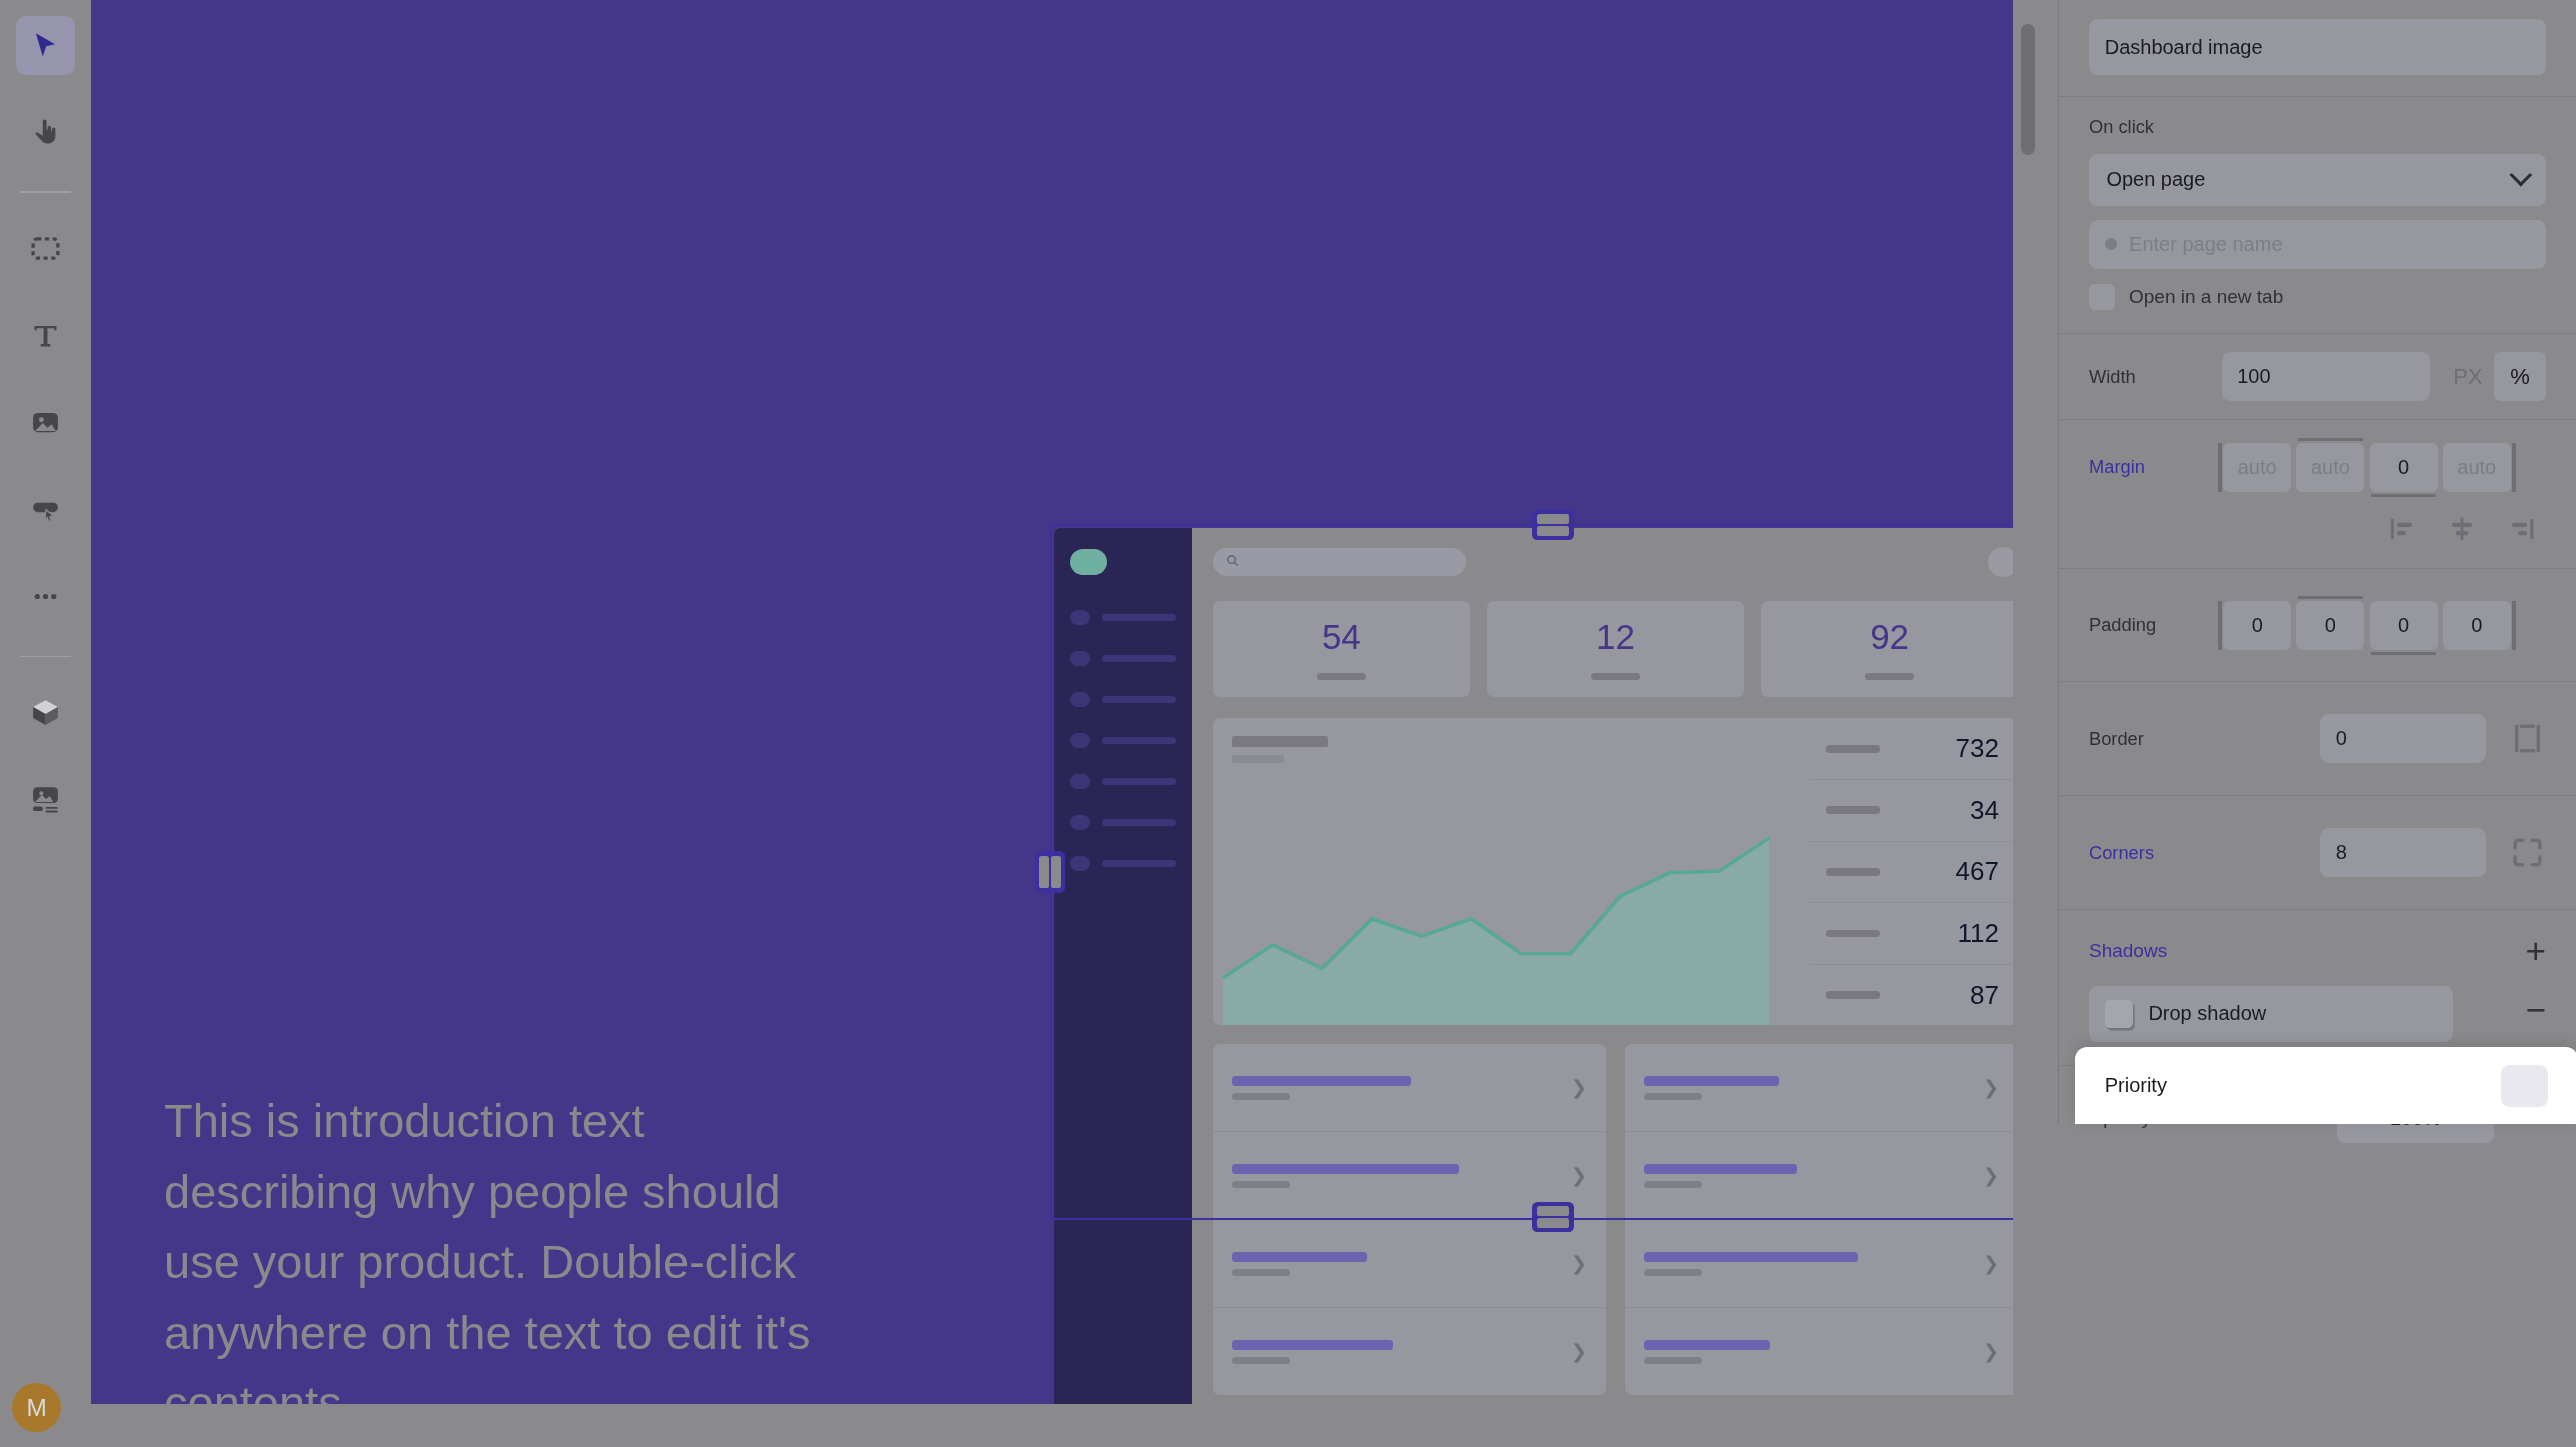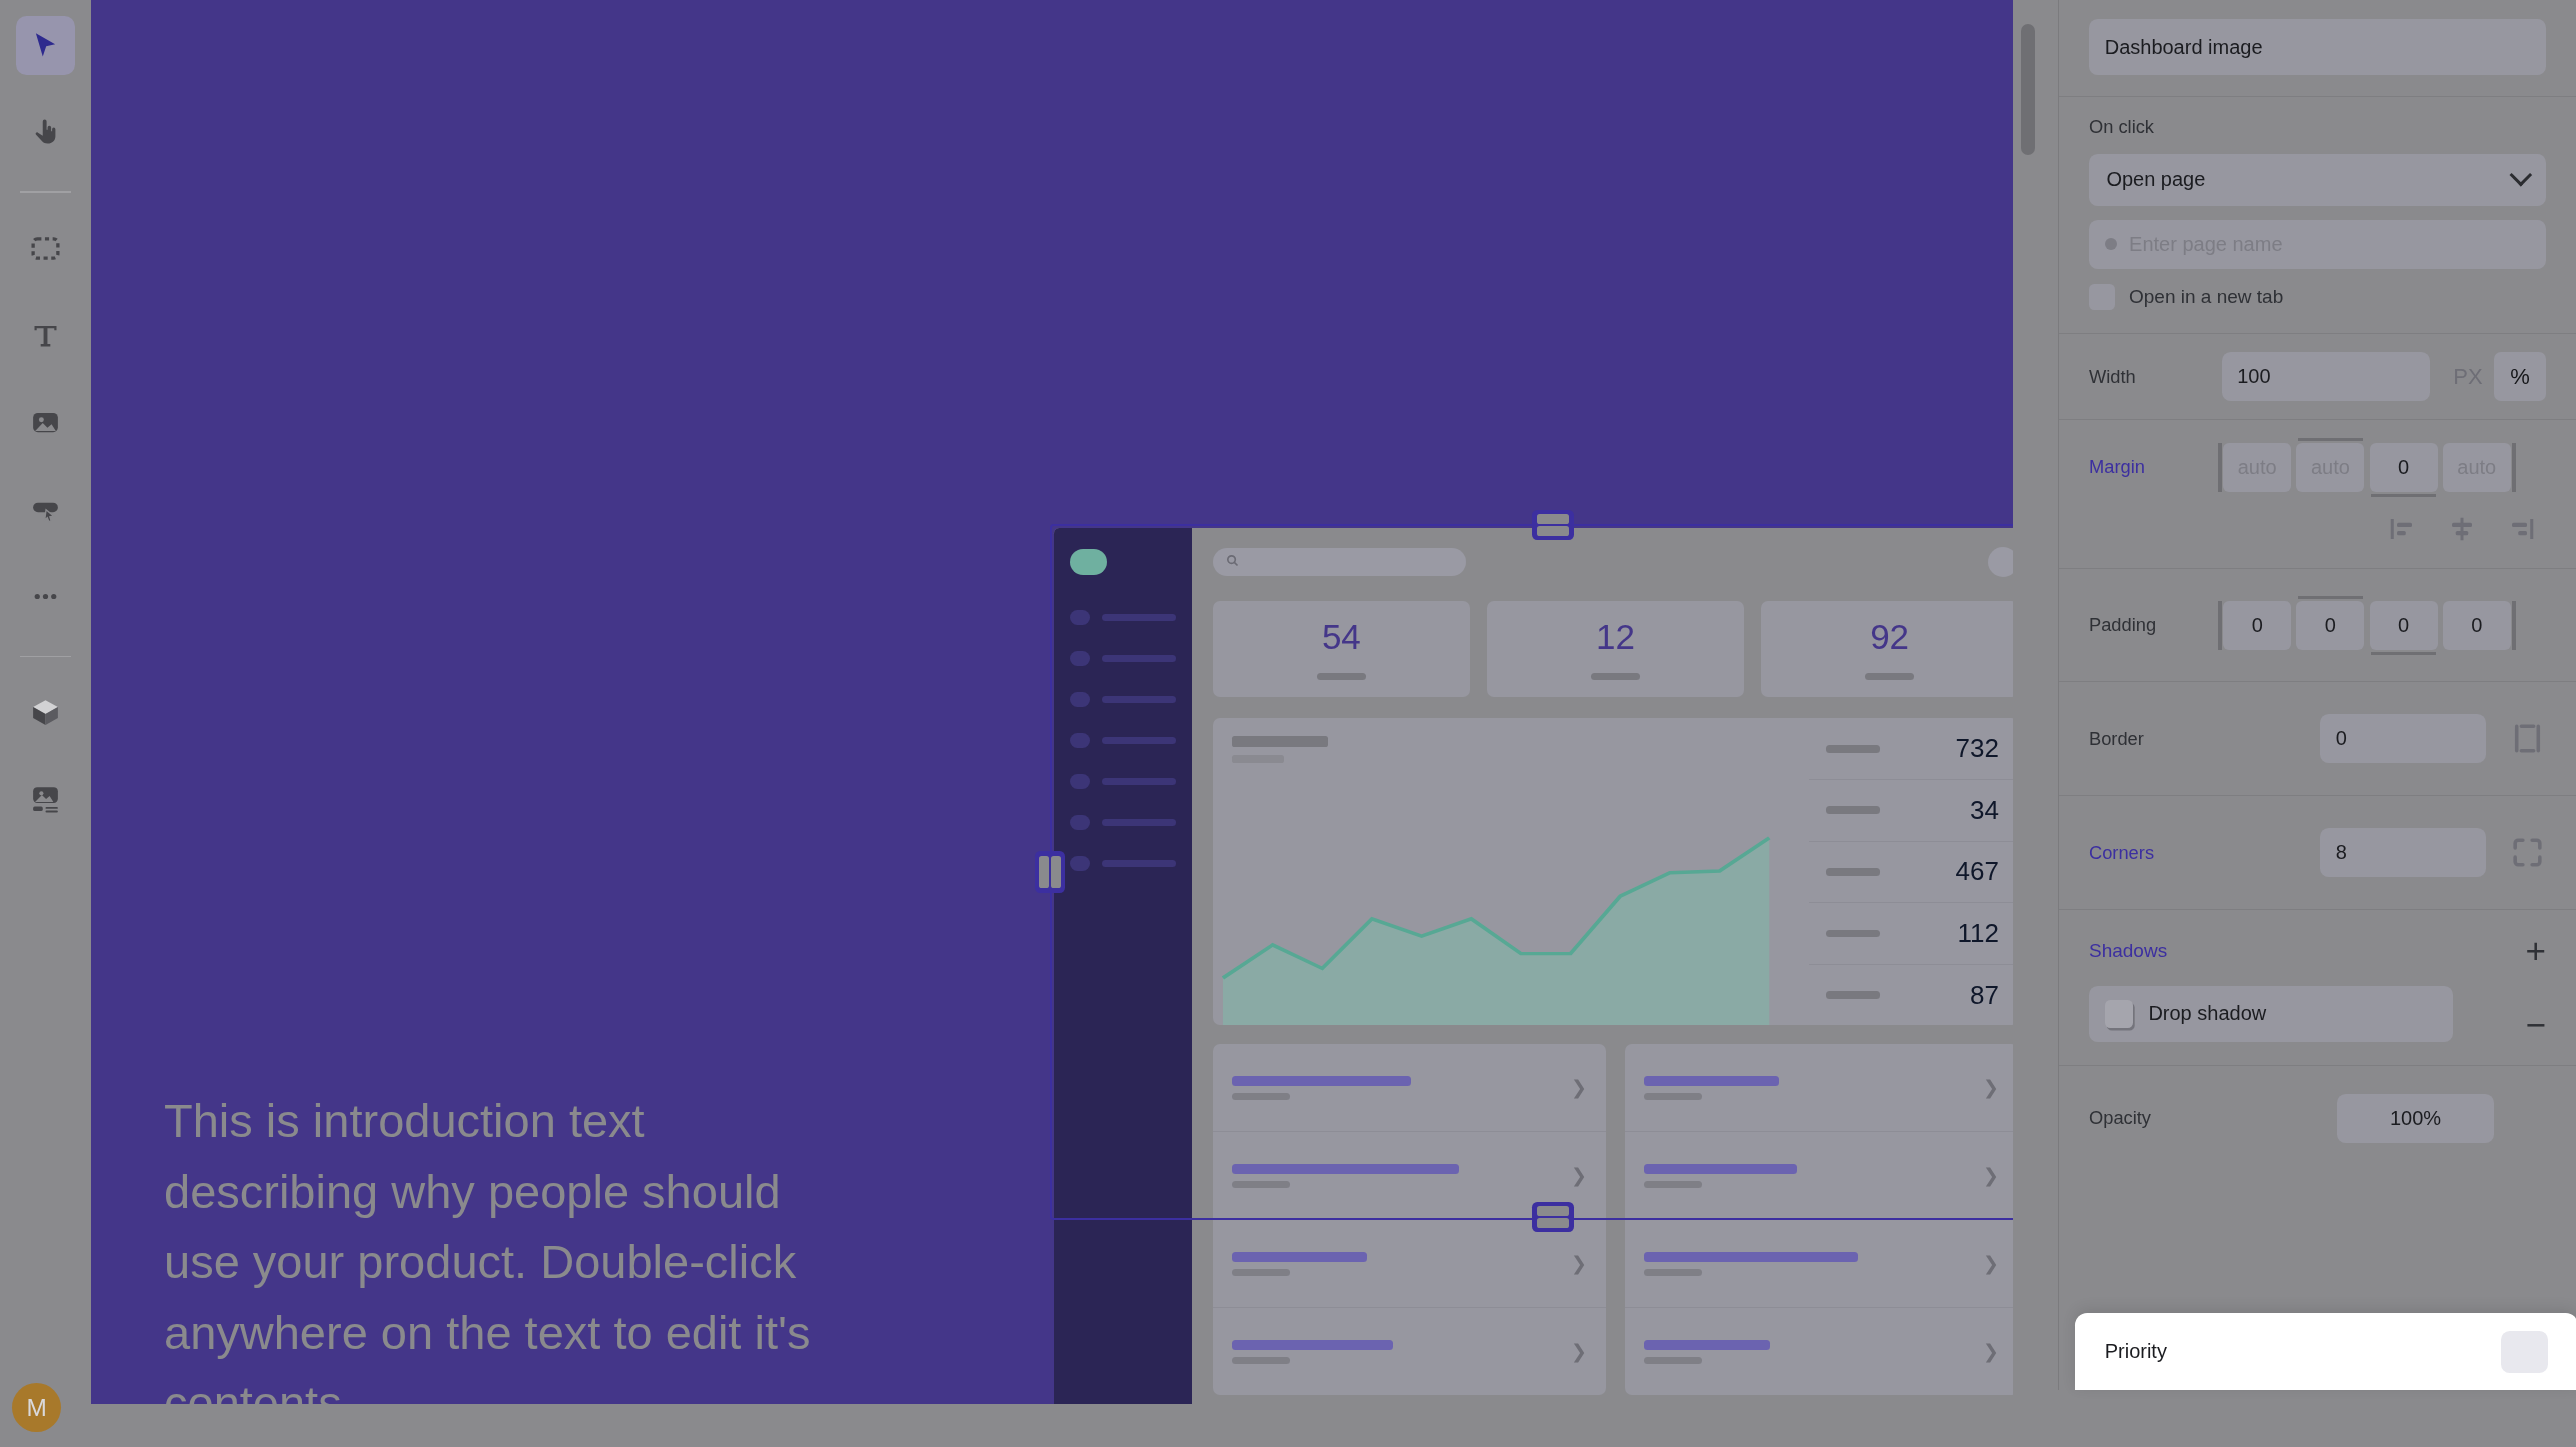"Dashboard image" .rpanel { height: 1390px -> 1124px }
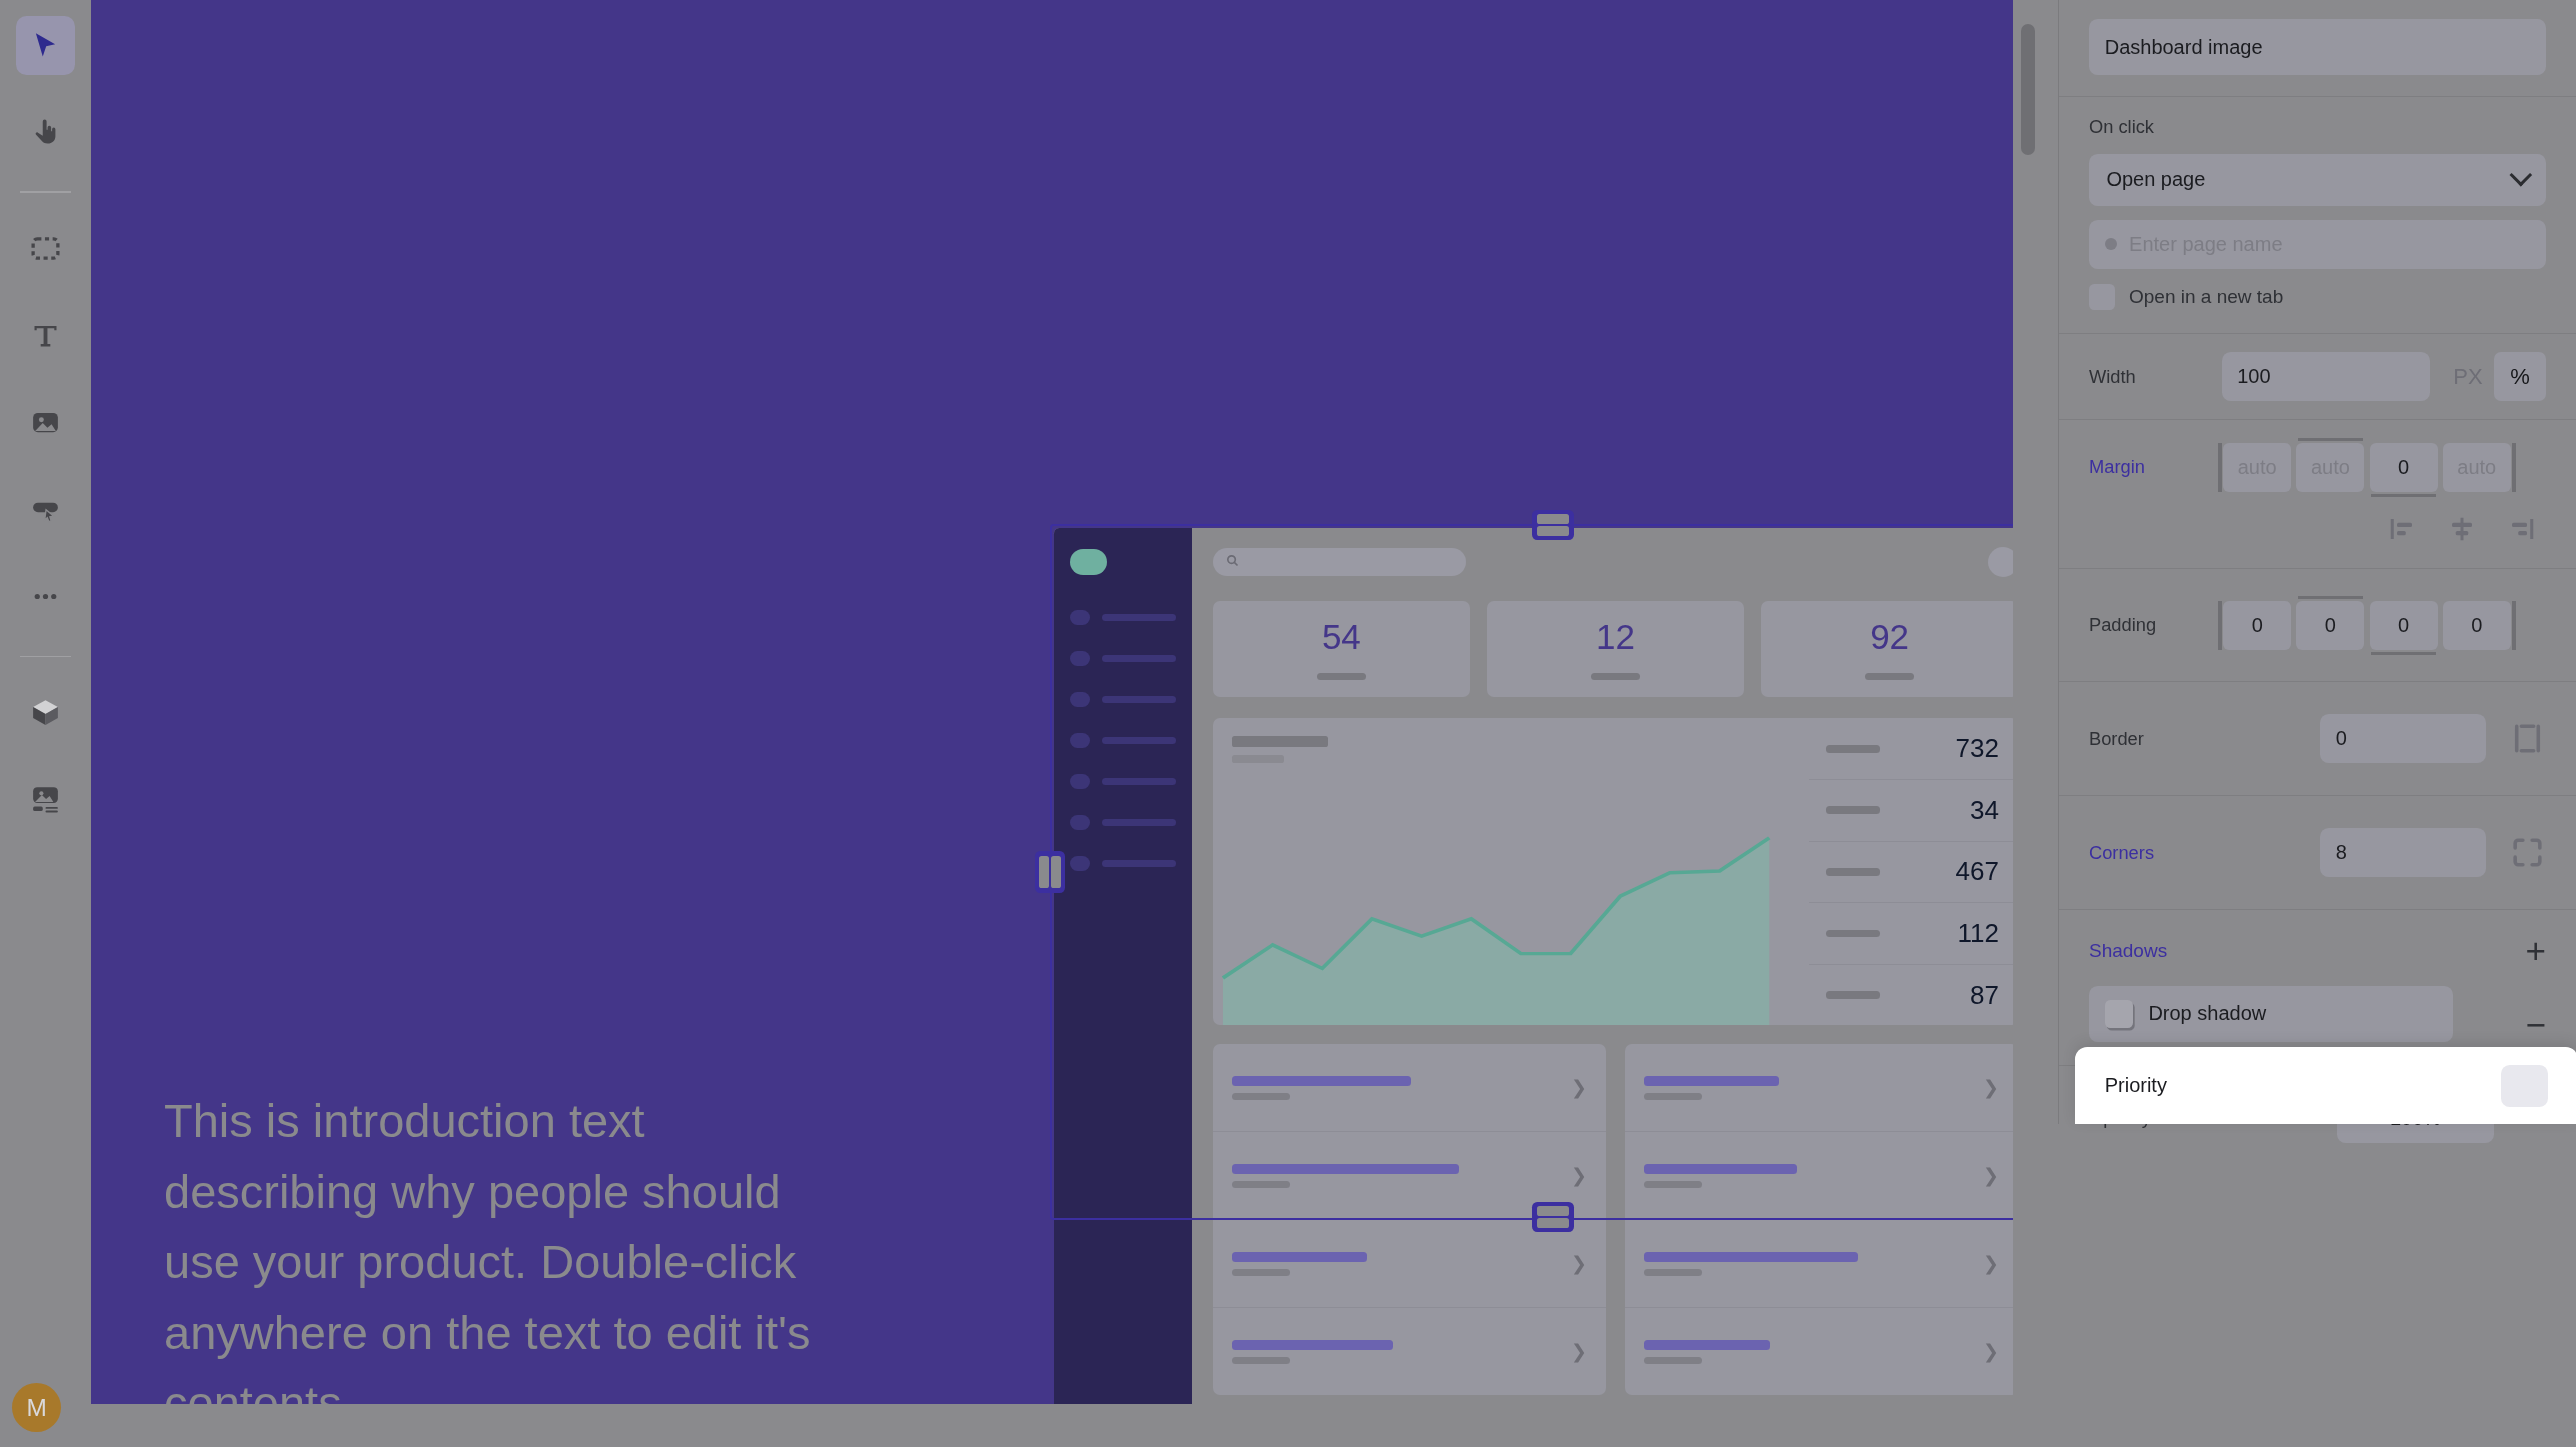"Drop shadow" div { align-items: flex-end -> center }
